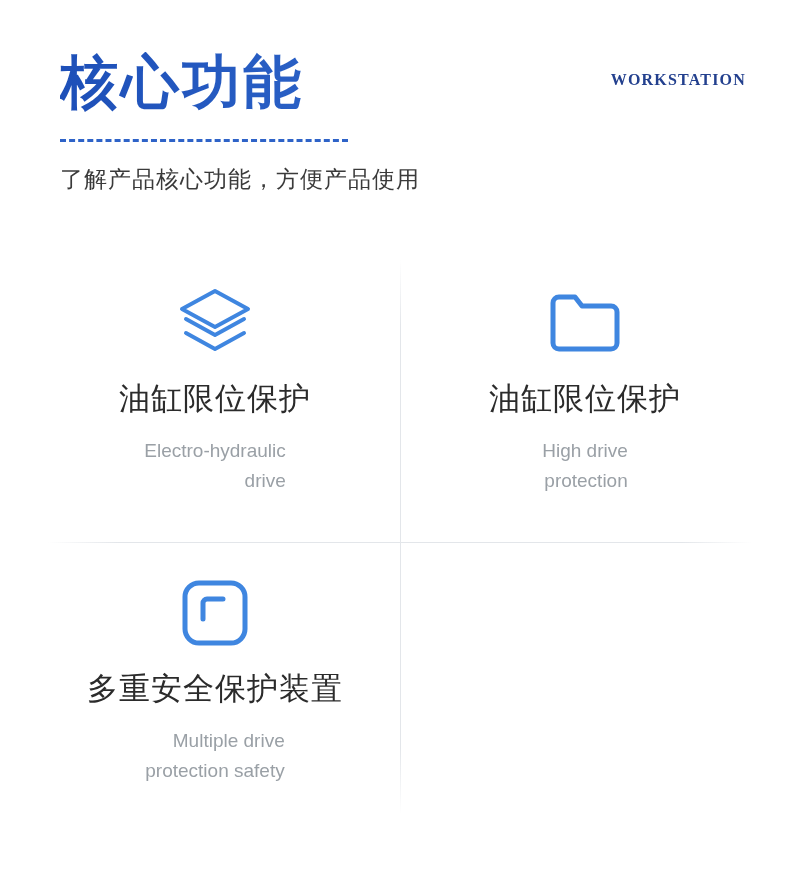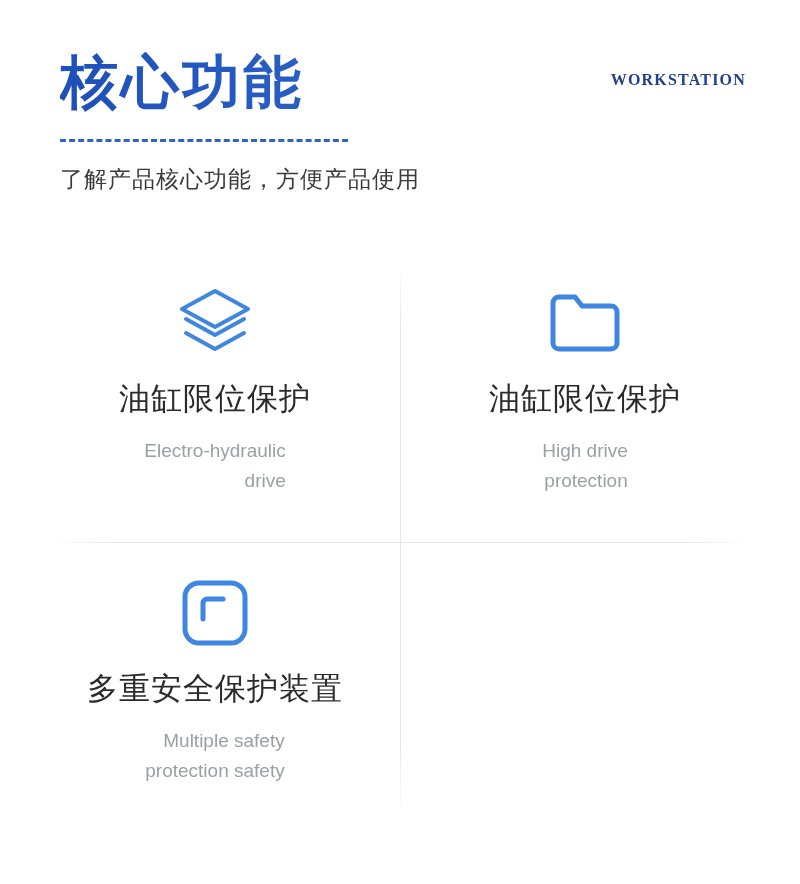"Multiple safety" div { text: safety -> drive }
